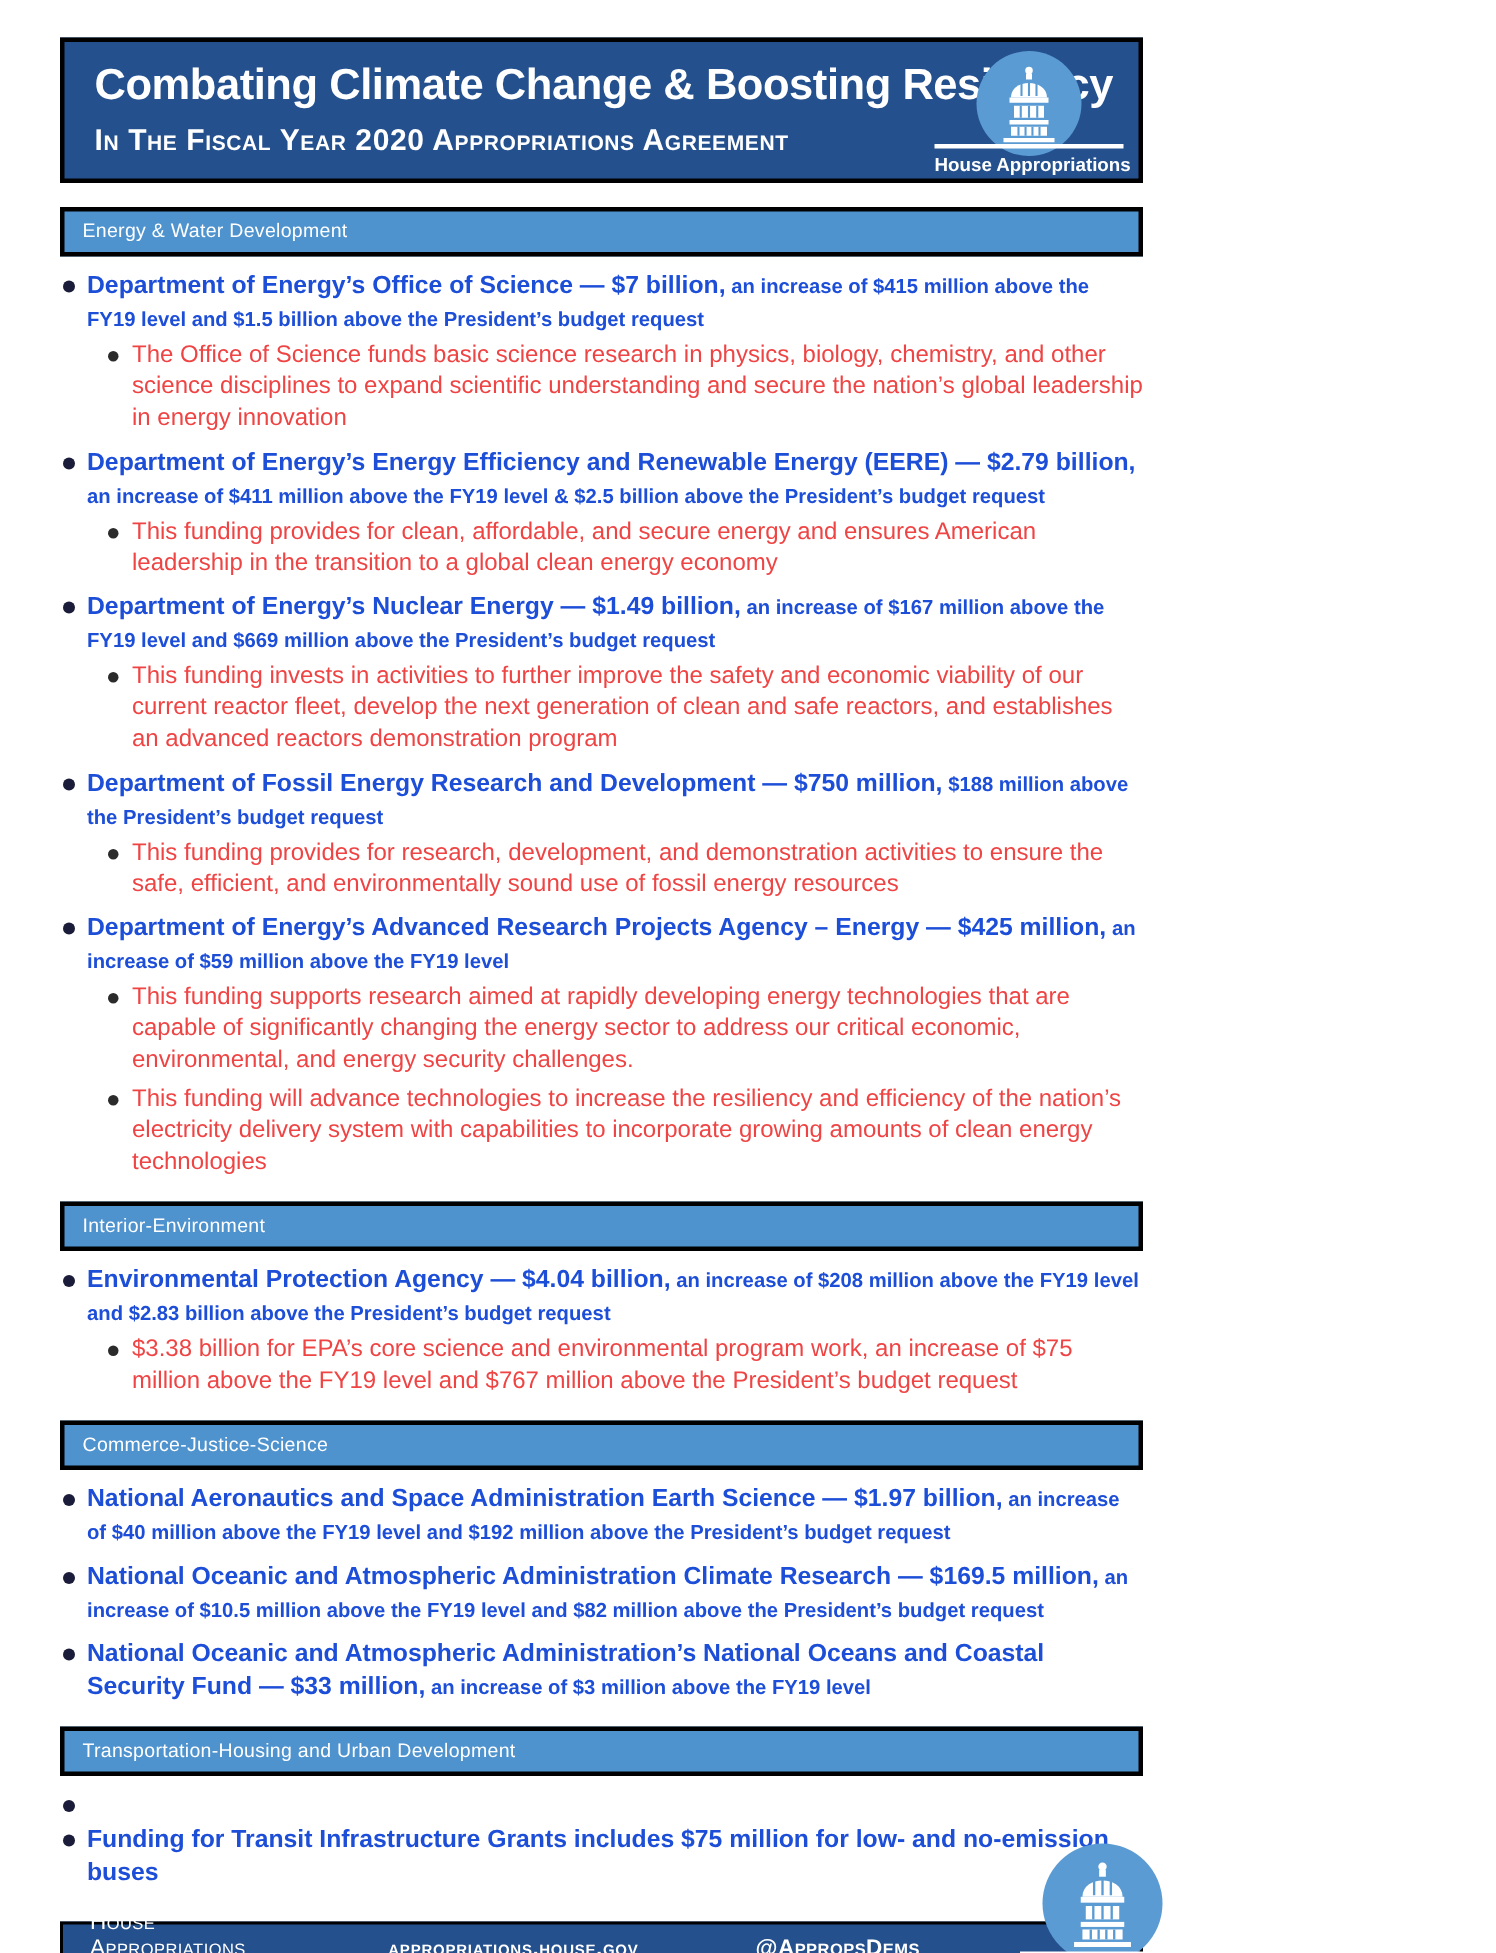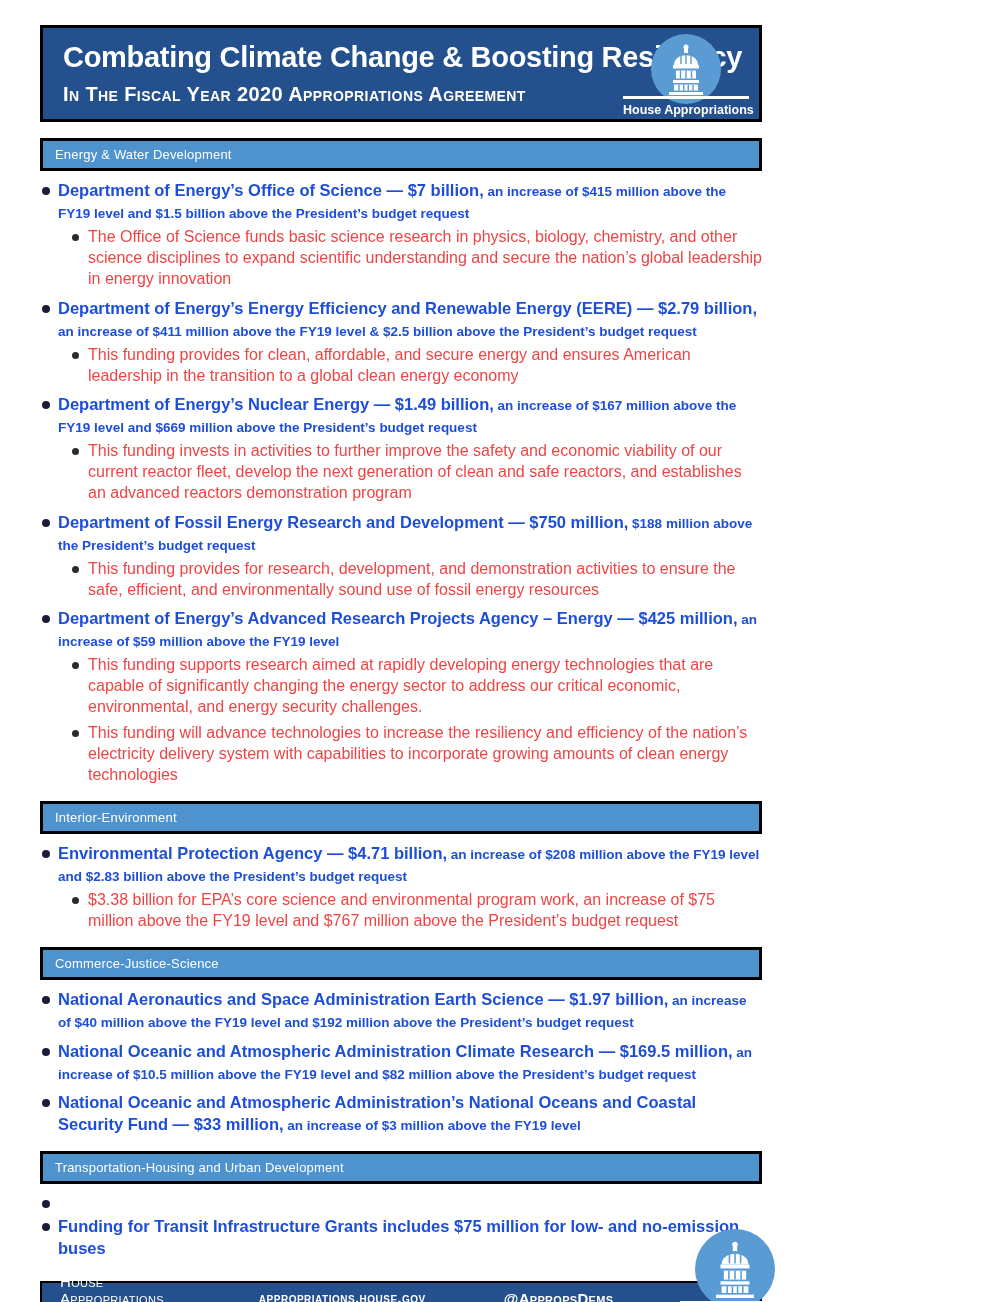"Environmental Protection Agency — $4.71" span { text: $4.71 -> $4.04 }
